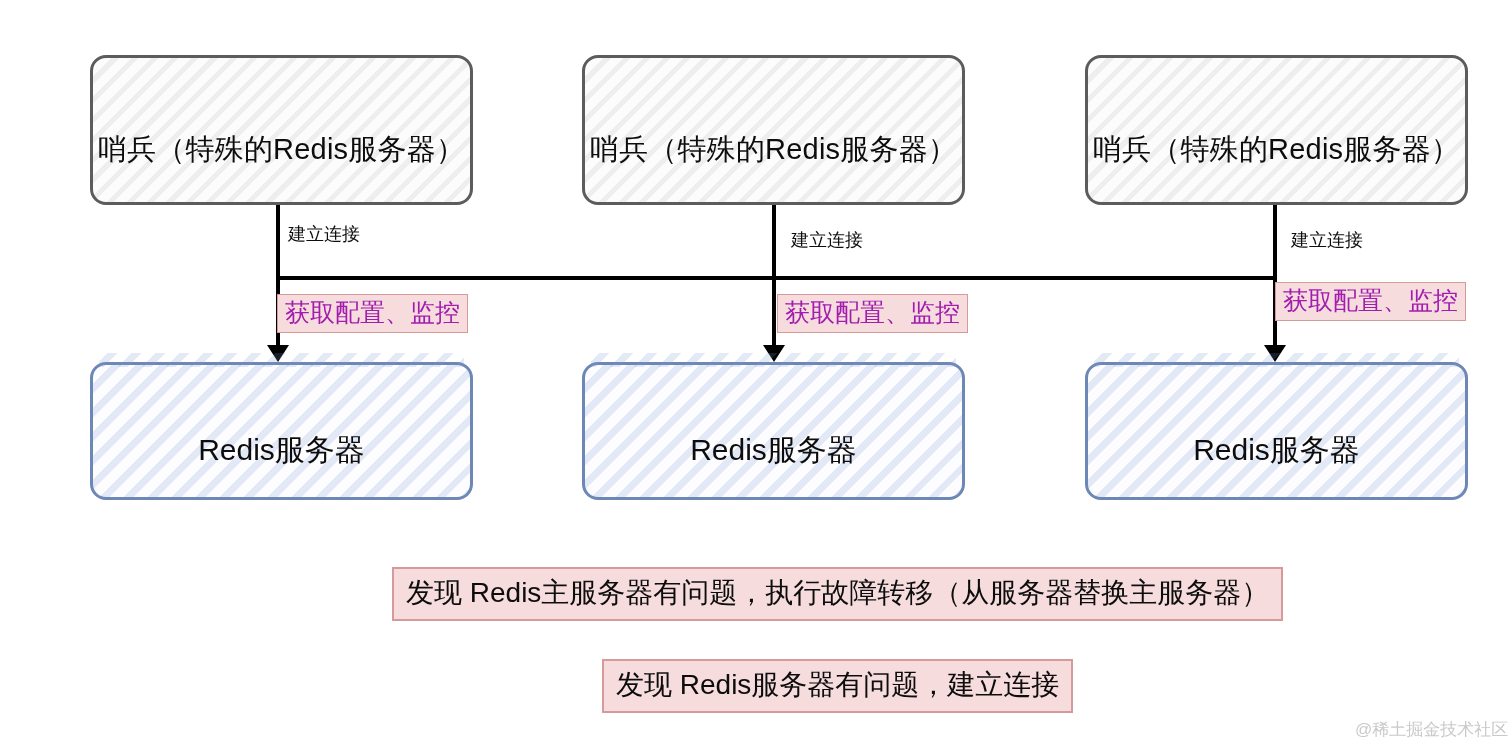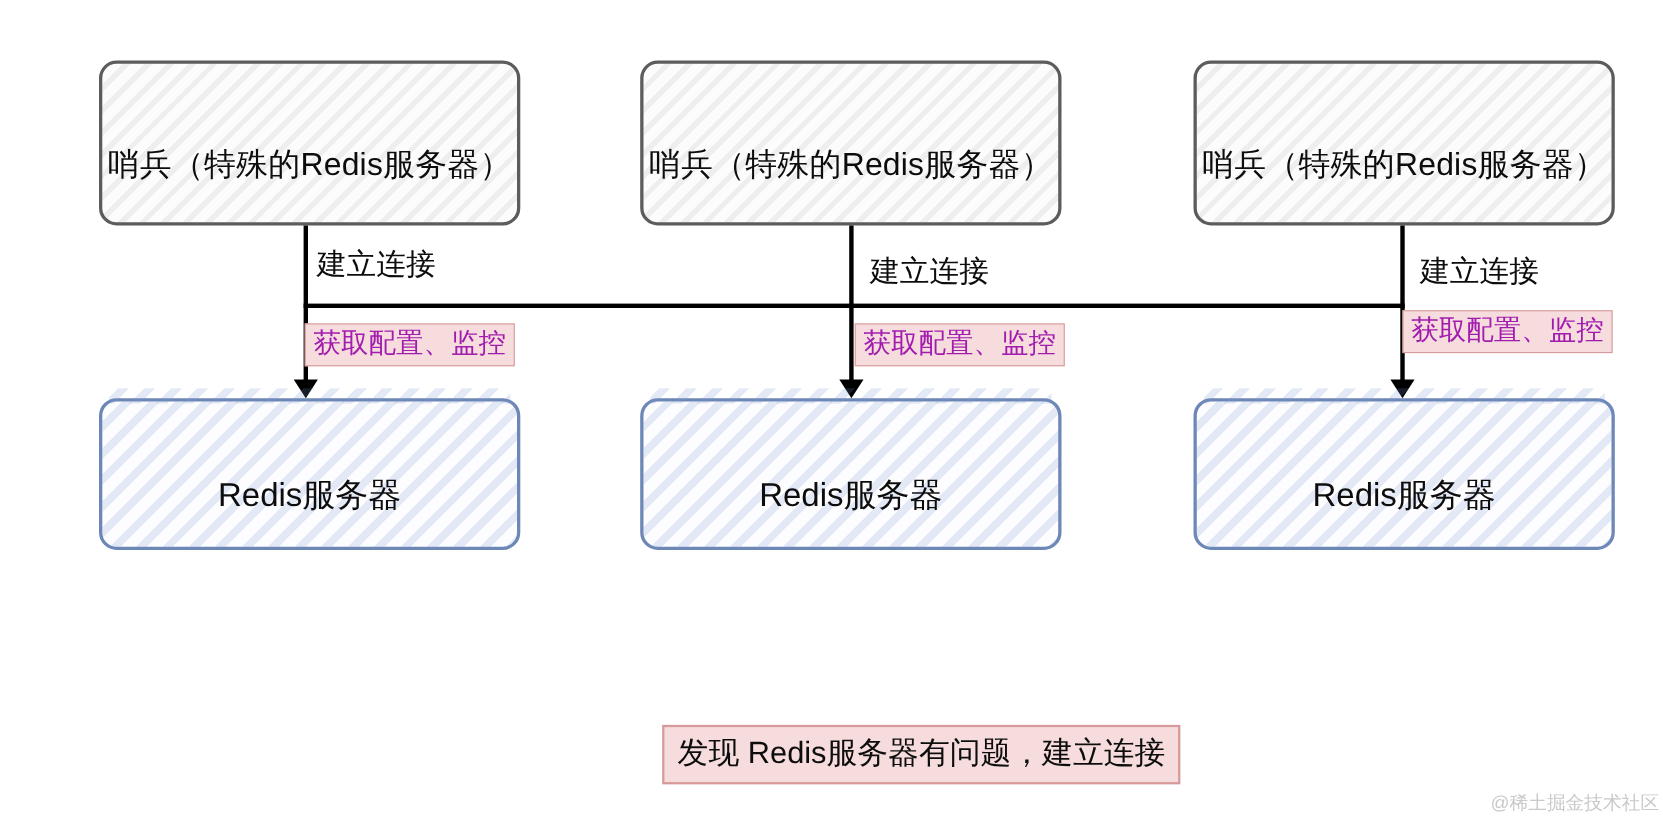"建立连接" .edge-label { font-size: 27px -> 18px }
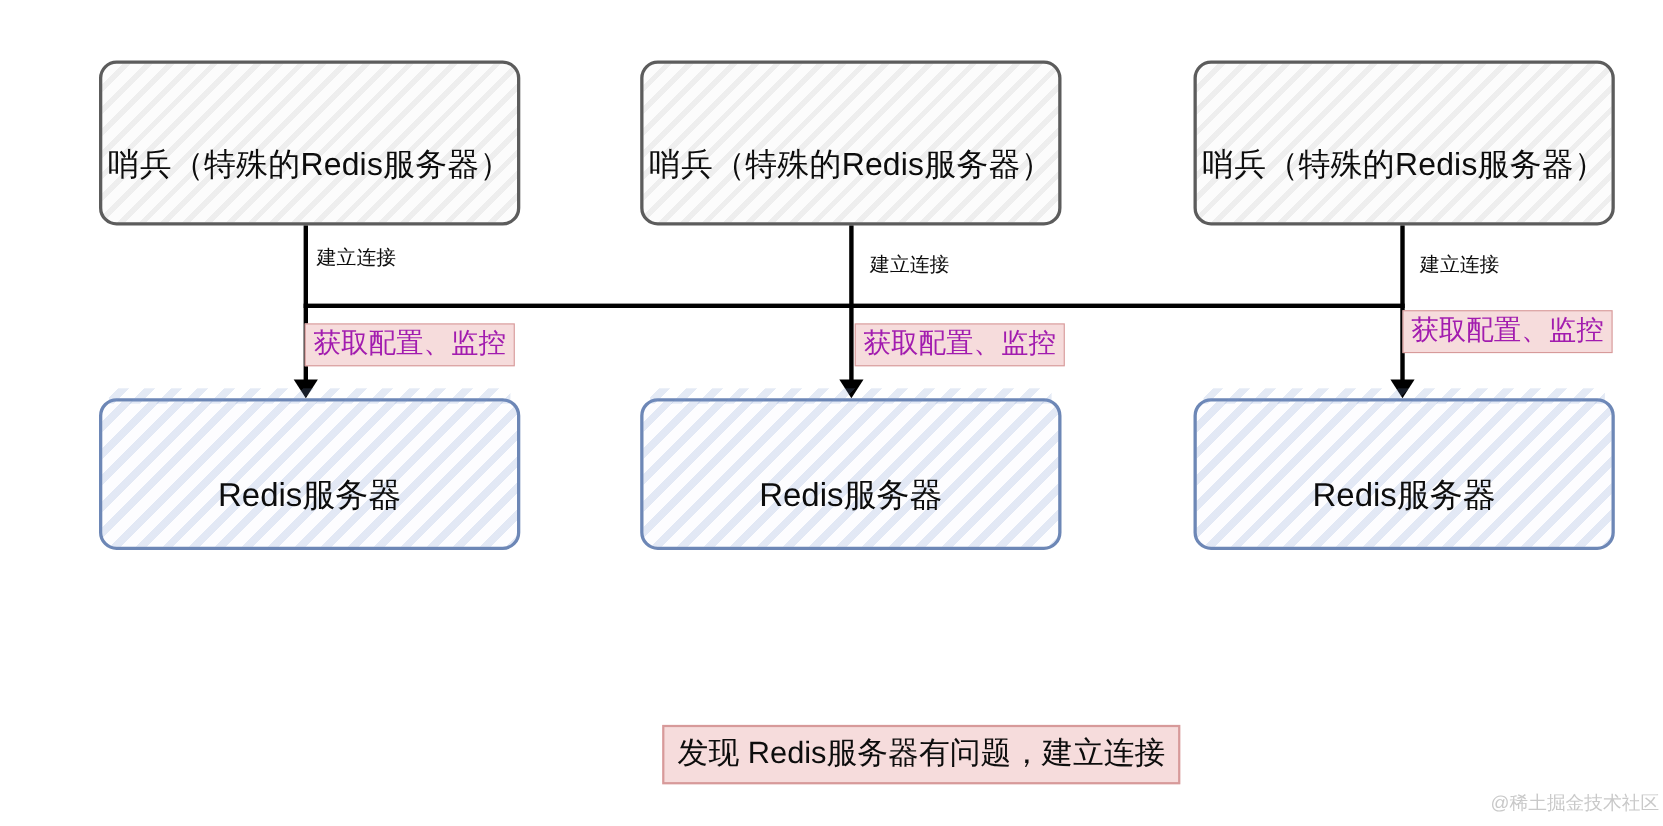"发现 Redis主服务器有问题，执行故障转移（从服务器替换主服务器）" div.banner { html: none -> <div>发现 Redis主服务器有问题，执行故障转移（从服务器替换主服务器）</div> }
